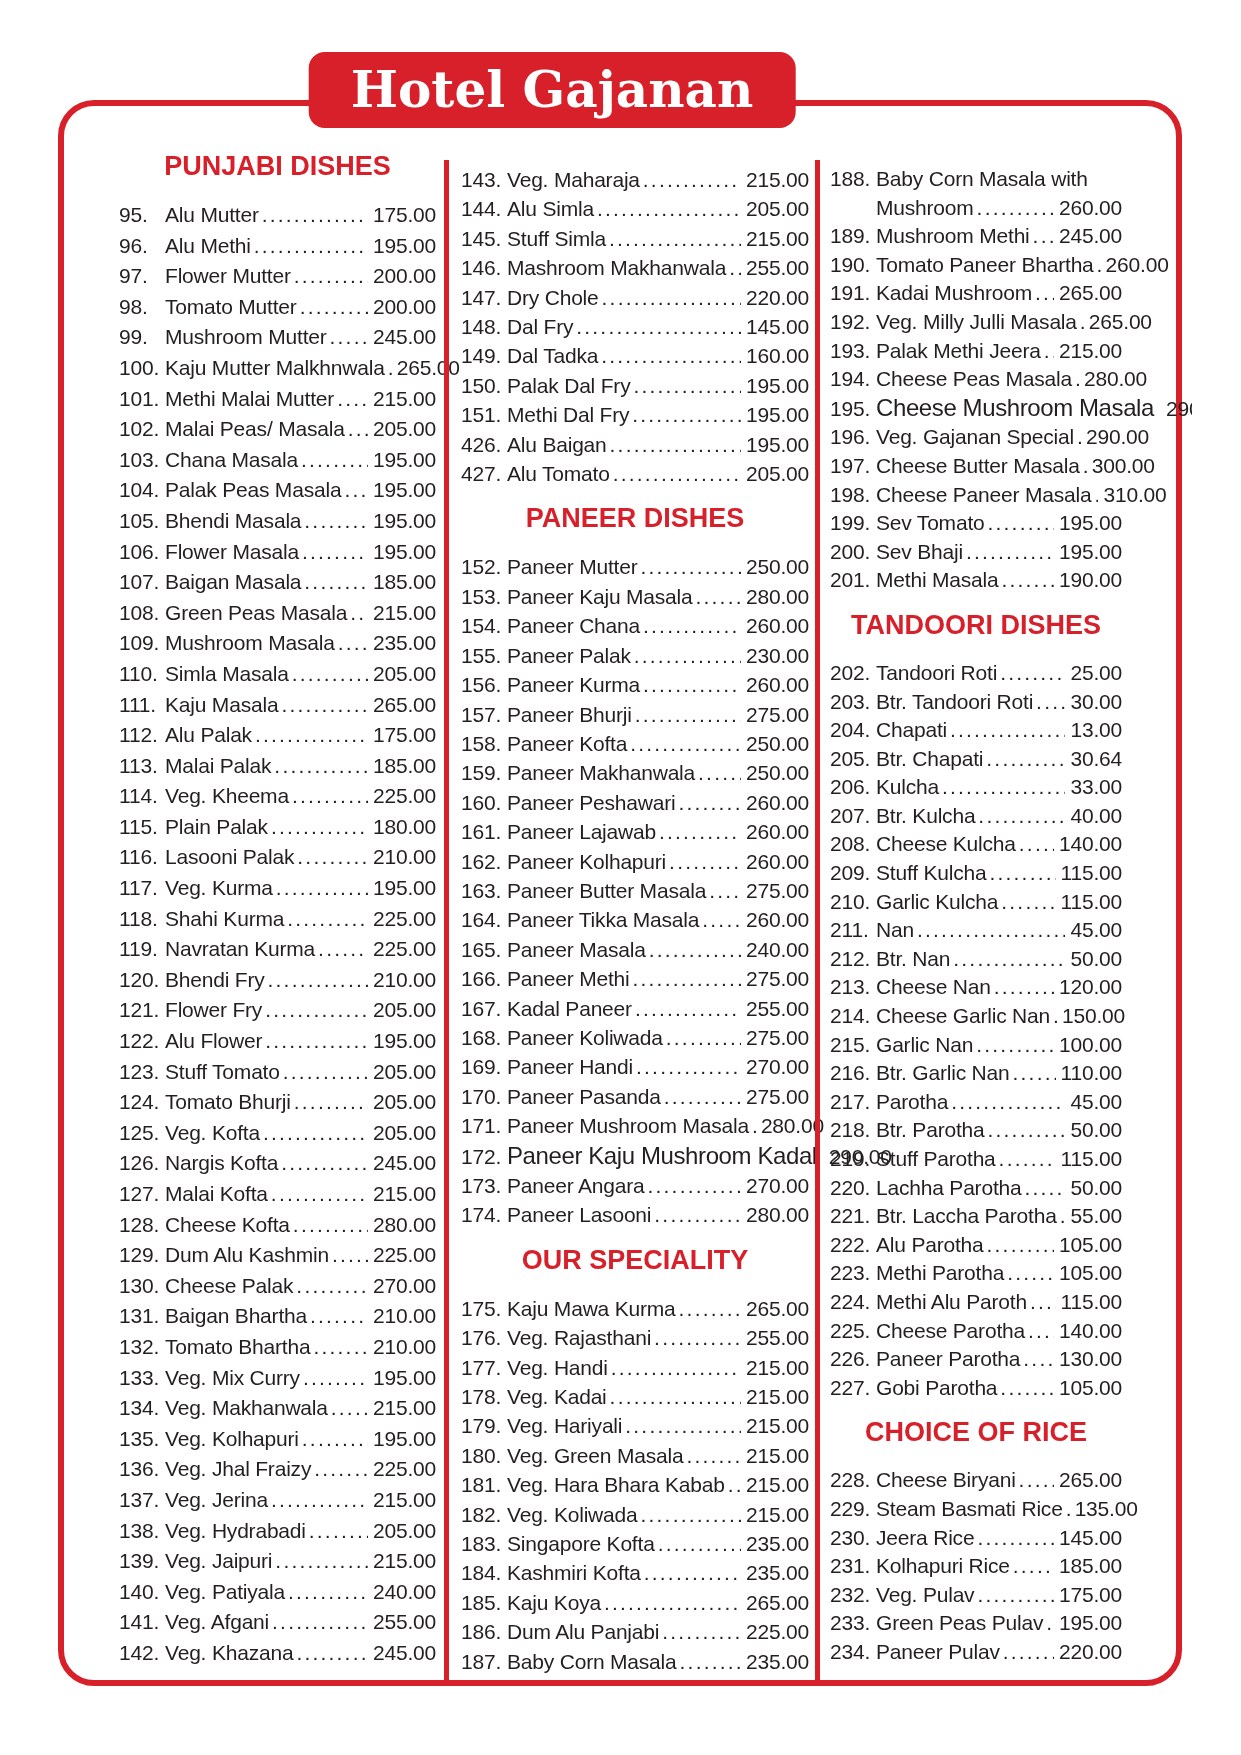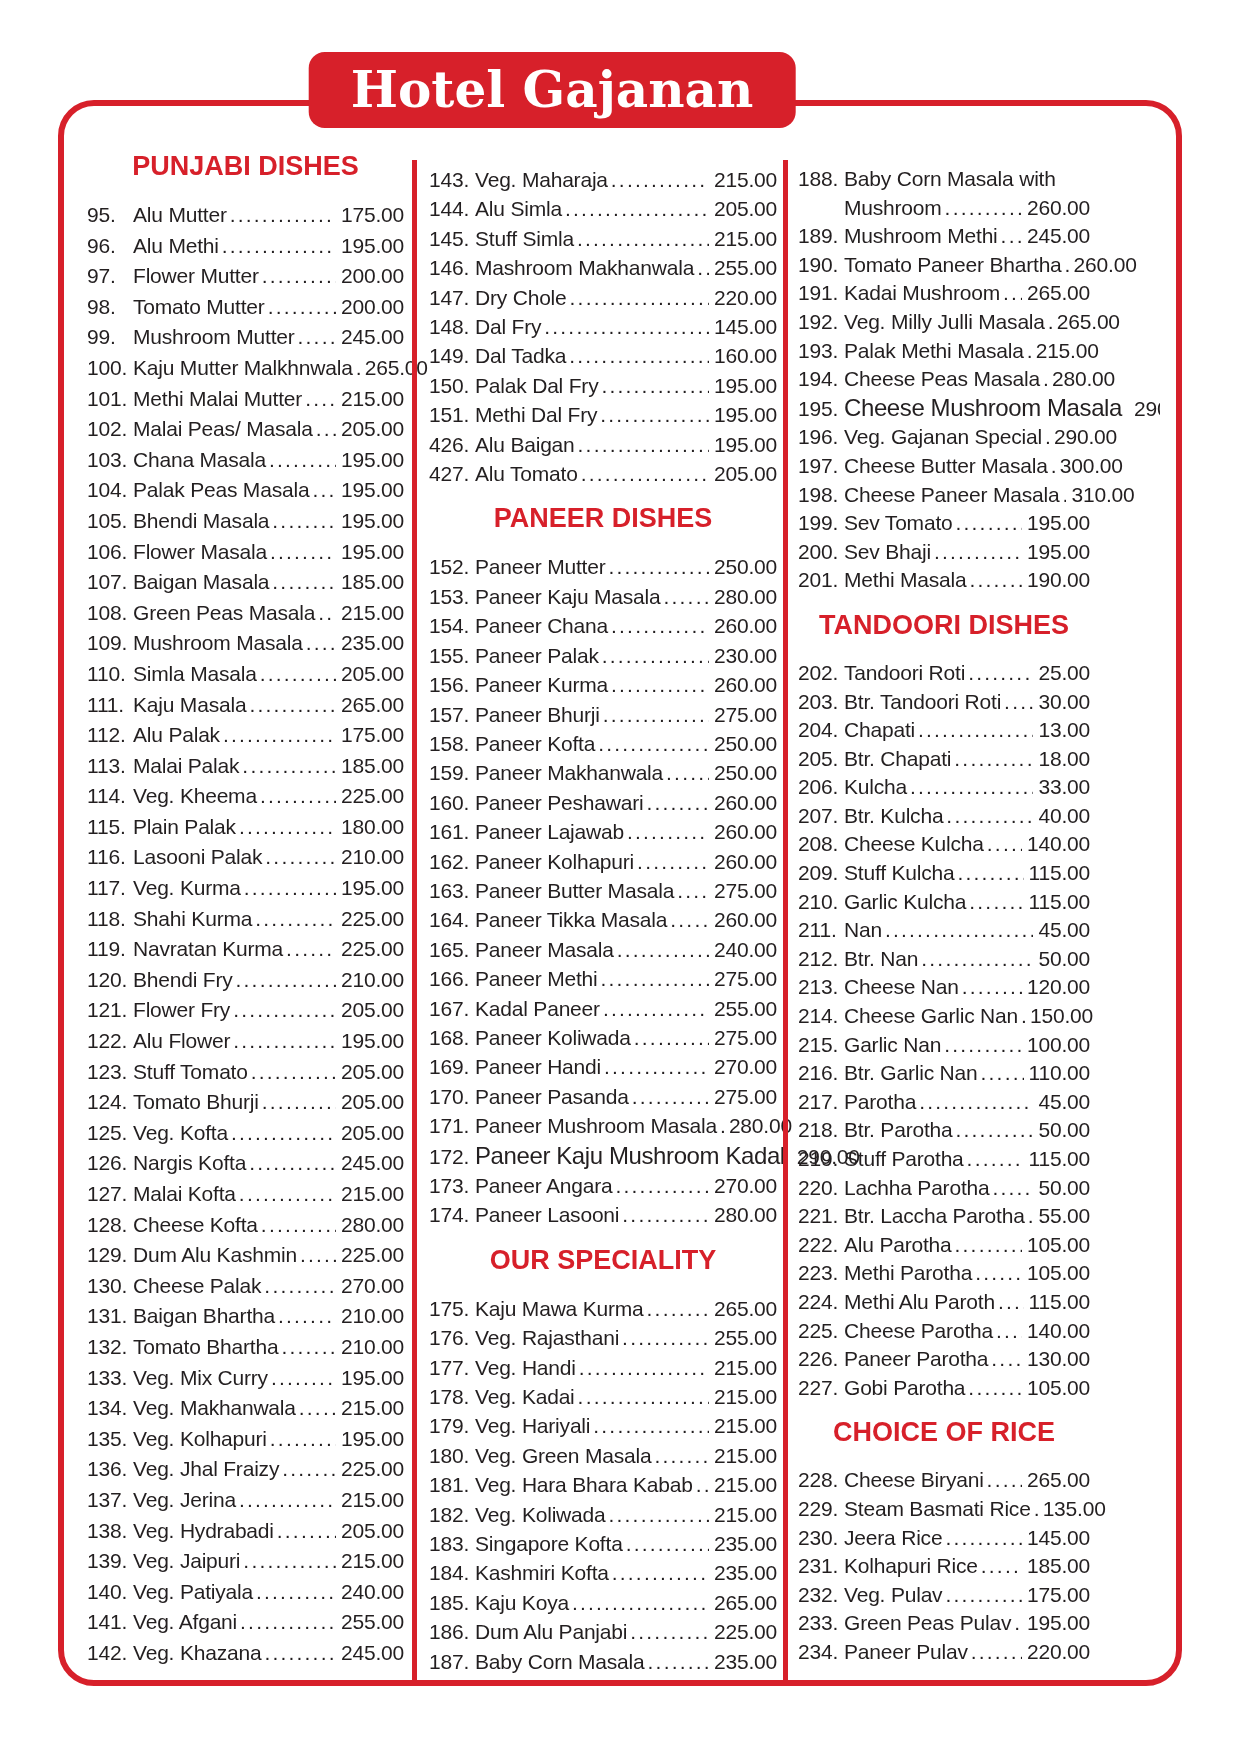"PUNJABI DISHES" .columns { left: 48px -> 80px }
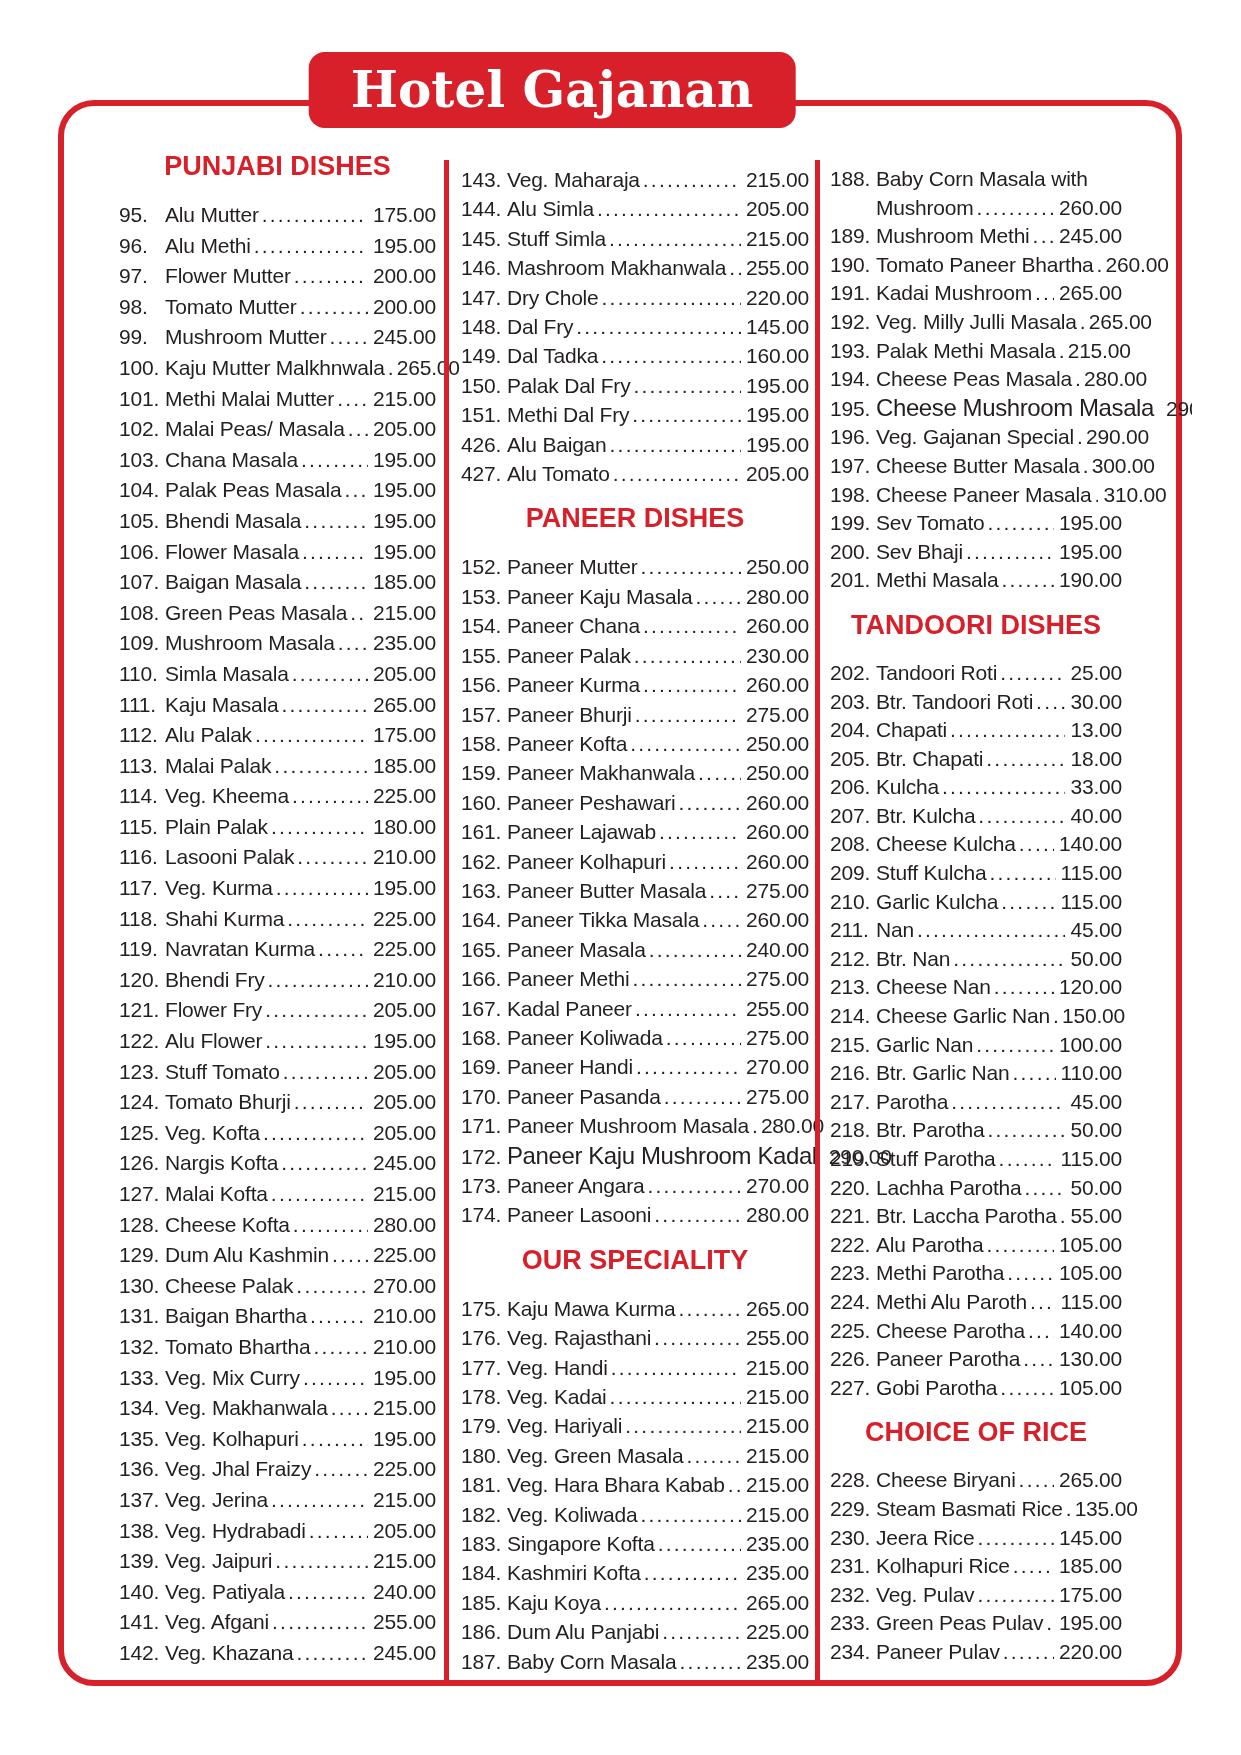"Palak Methi Masala" span.nm { text: Masala -> Jeera }
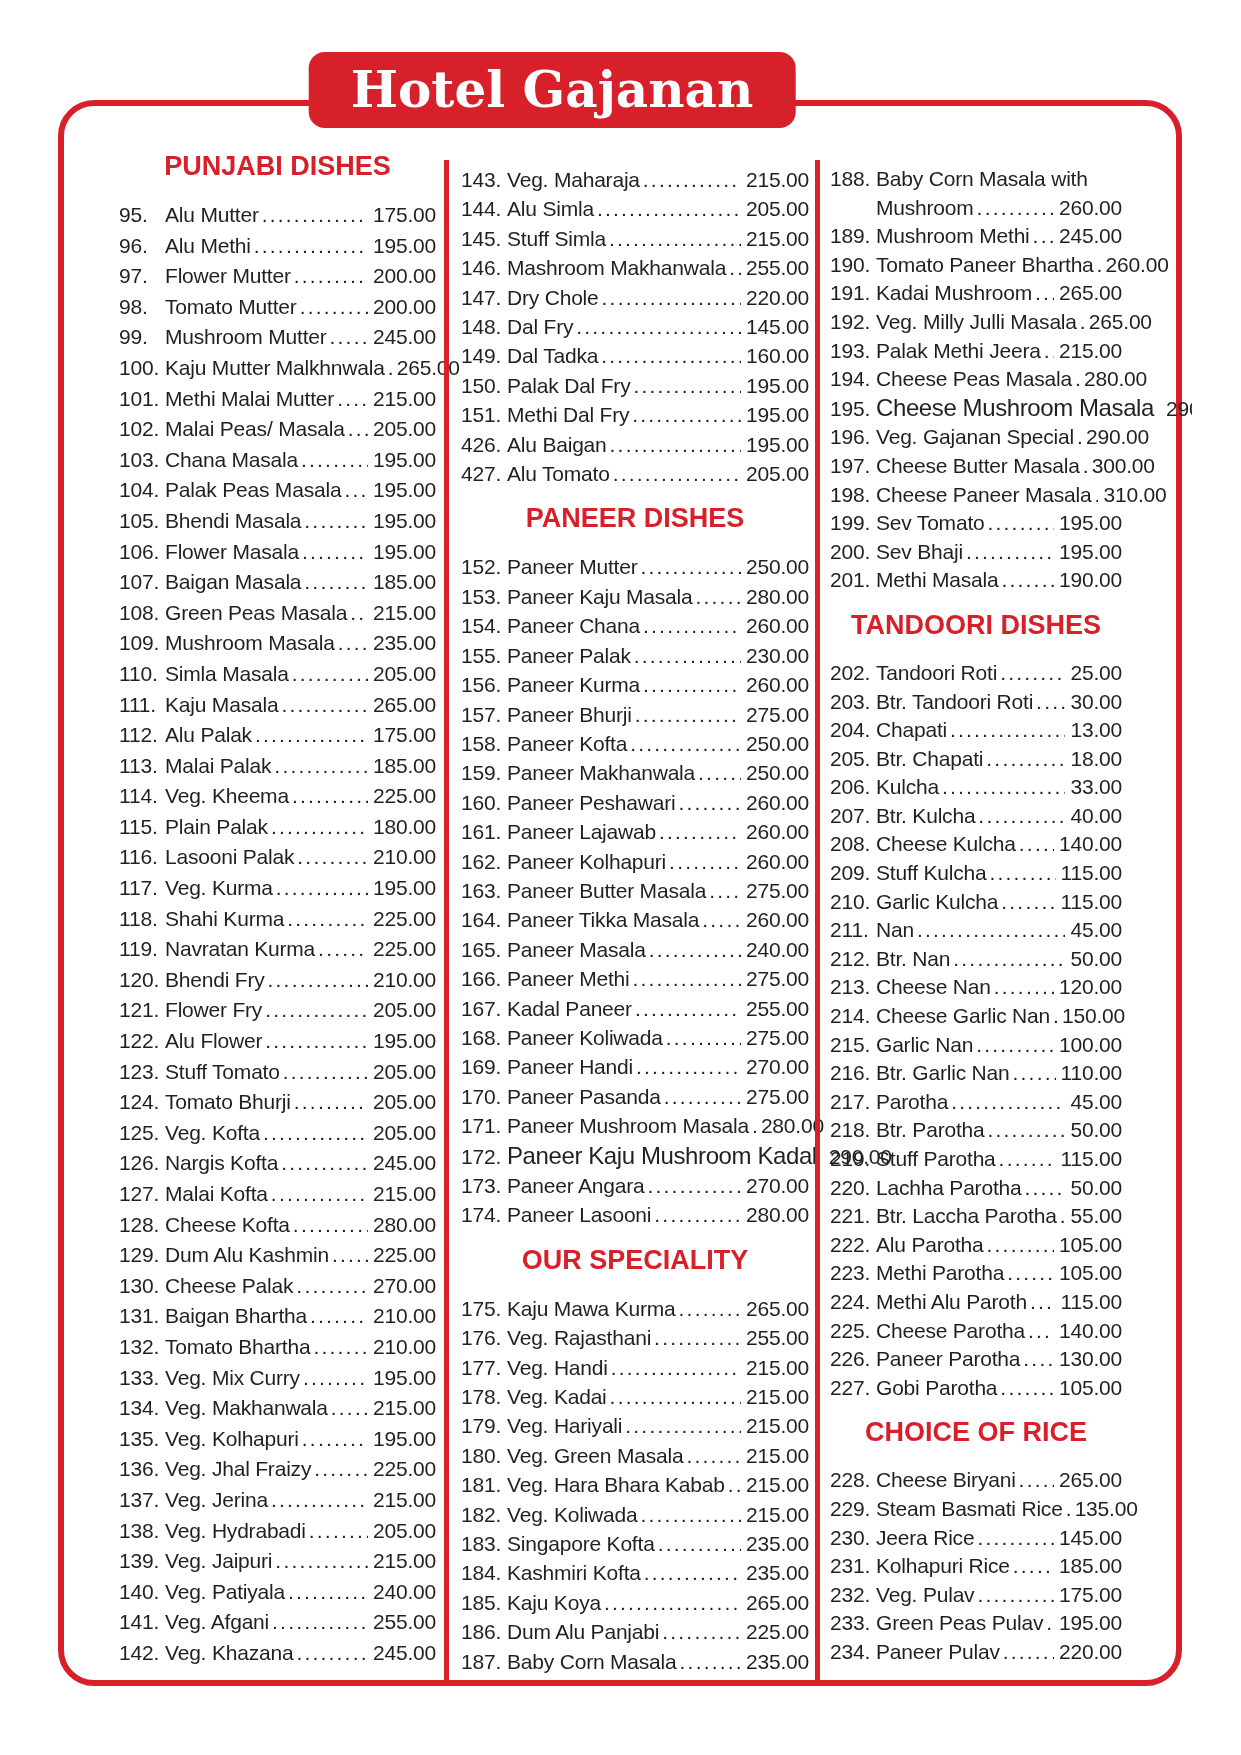"18.00" span.pr { text: 18.00 -> 30.64 }
